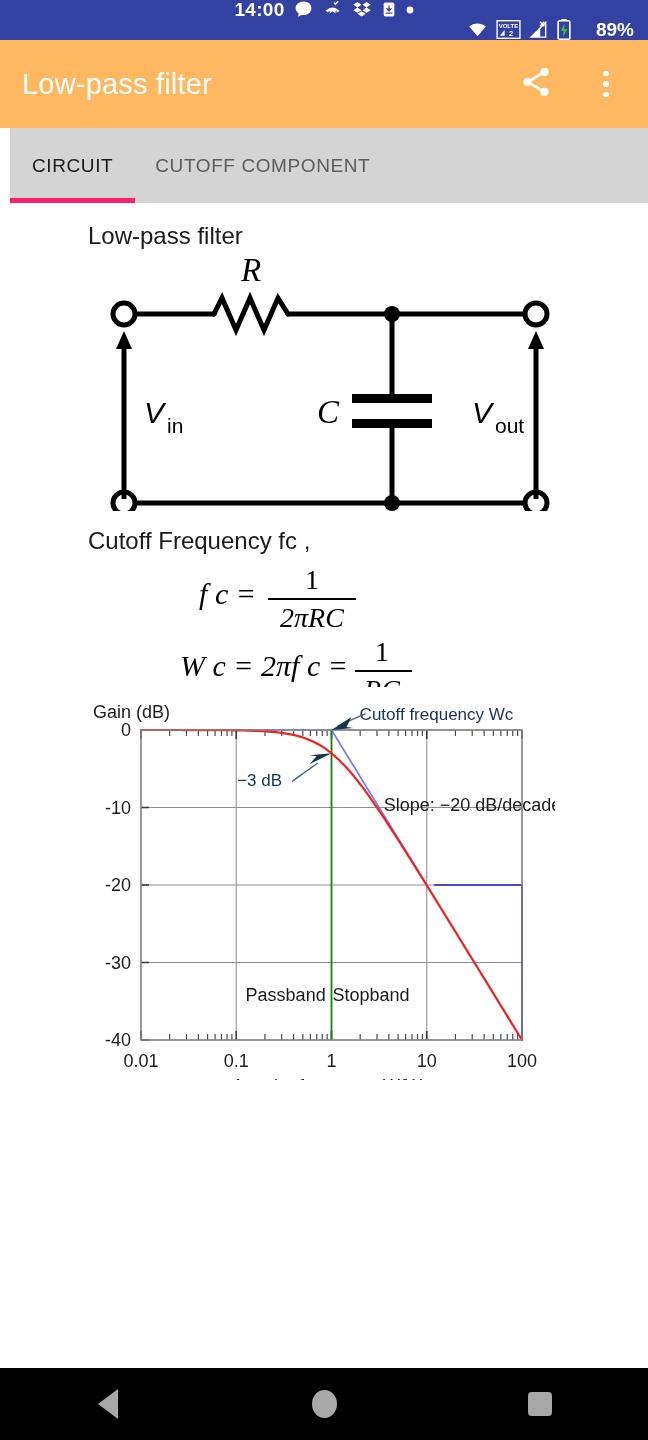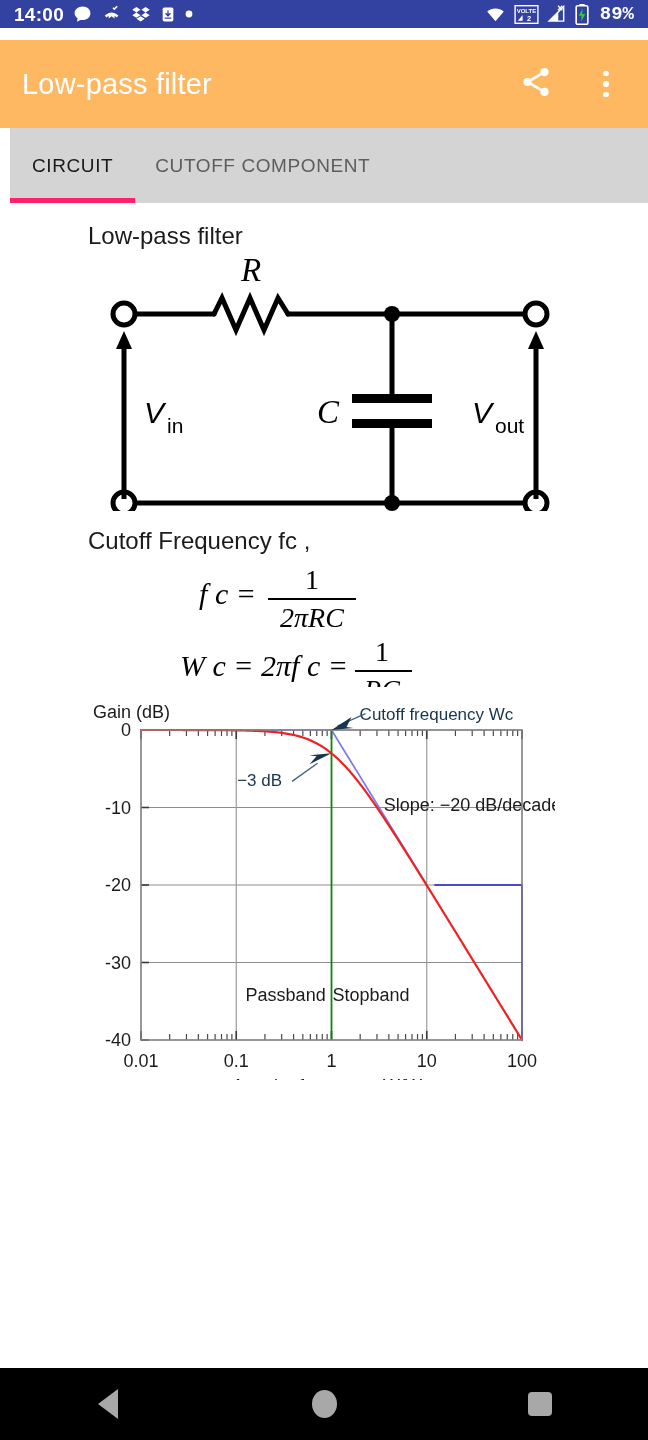"14:00" .statusbar { flex-direction: none -> column; height: 28px -> 40px }
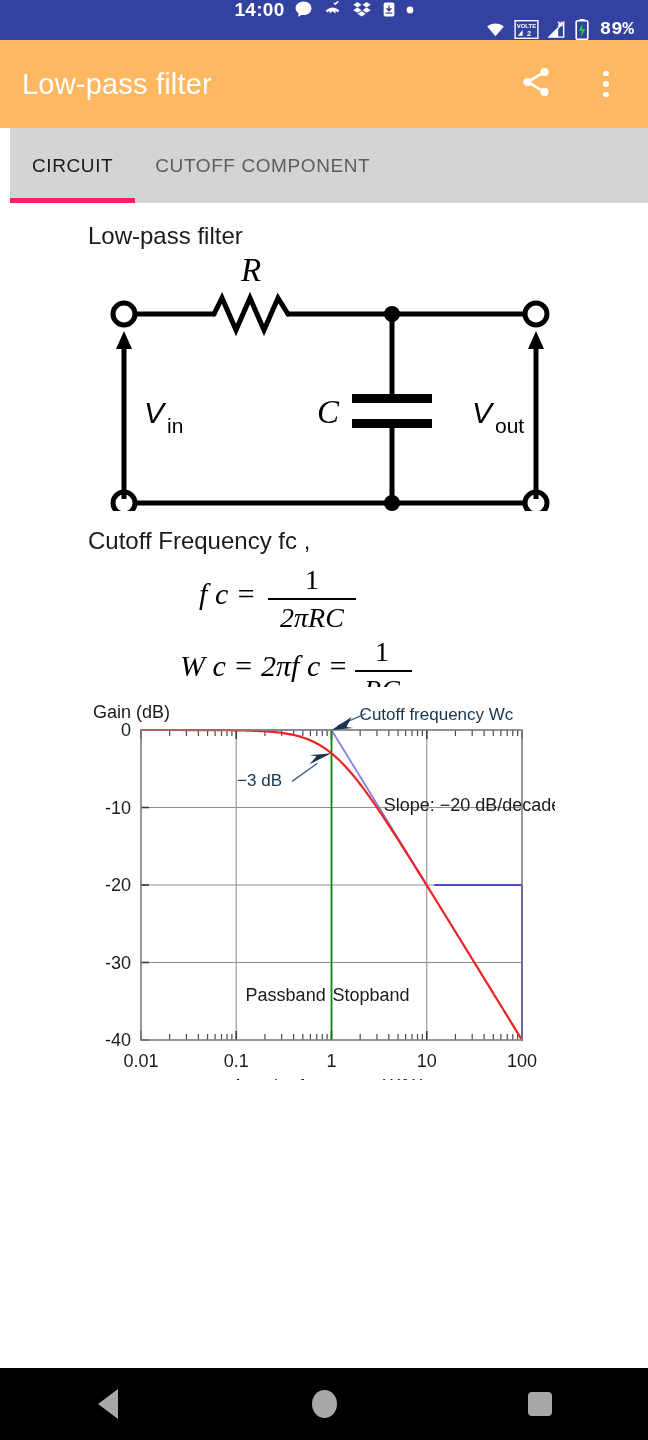"89%" .sb-batt { font-family: Liberation Mono, monospace -> none; margin-left: 4px -> 18px }
